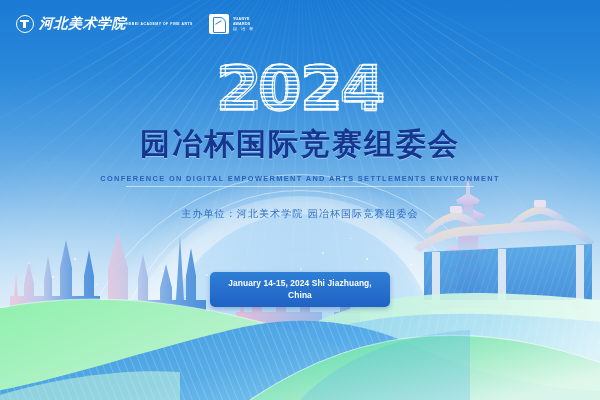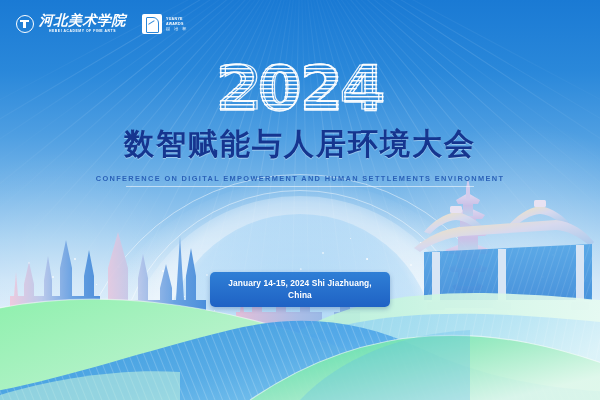"河北美术学院" span { flex-direction: column -> row }
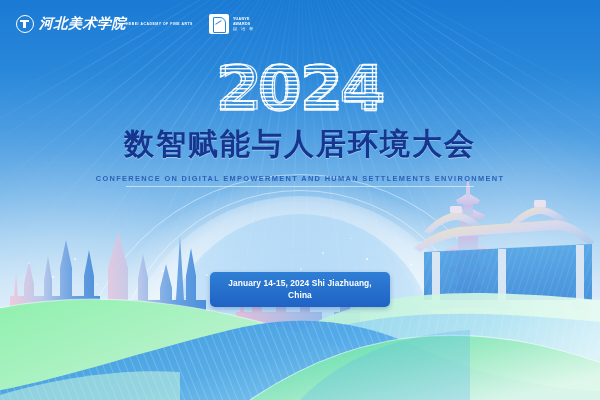"数智赋能与人居环境大会" div.title-cn { text: 数智赋能与人居环境大 -> 园冶杯国际竞赛组委 }
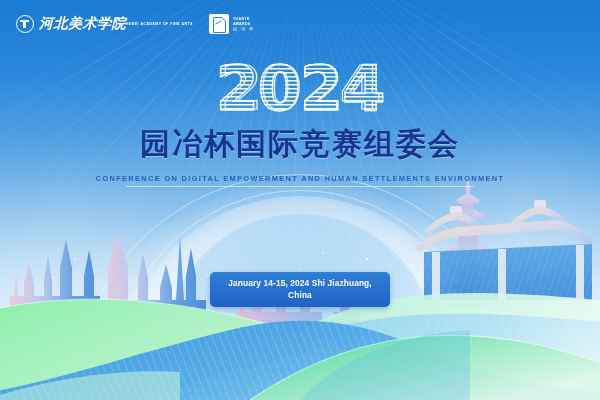"CONFERENCE ON DIGITAL EMPOWERMENT AND" div.title-en { text: HUMAN -> ARTS }
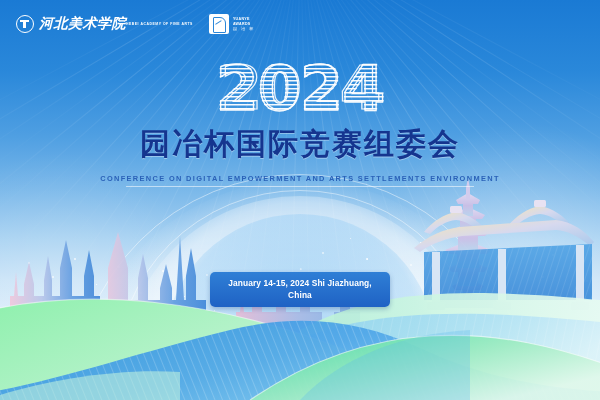"主办单位：河北美术学院 园冶杯国际竞赛组委会" div.organizer { html: none -> <div>主办单位：河北美术学院 园冶杯国际竞赛组委会</div> }
